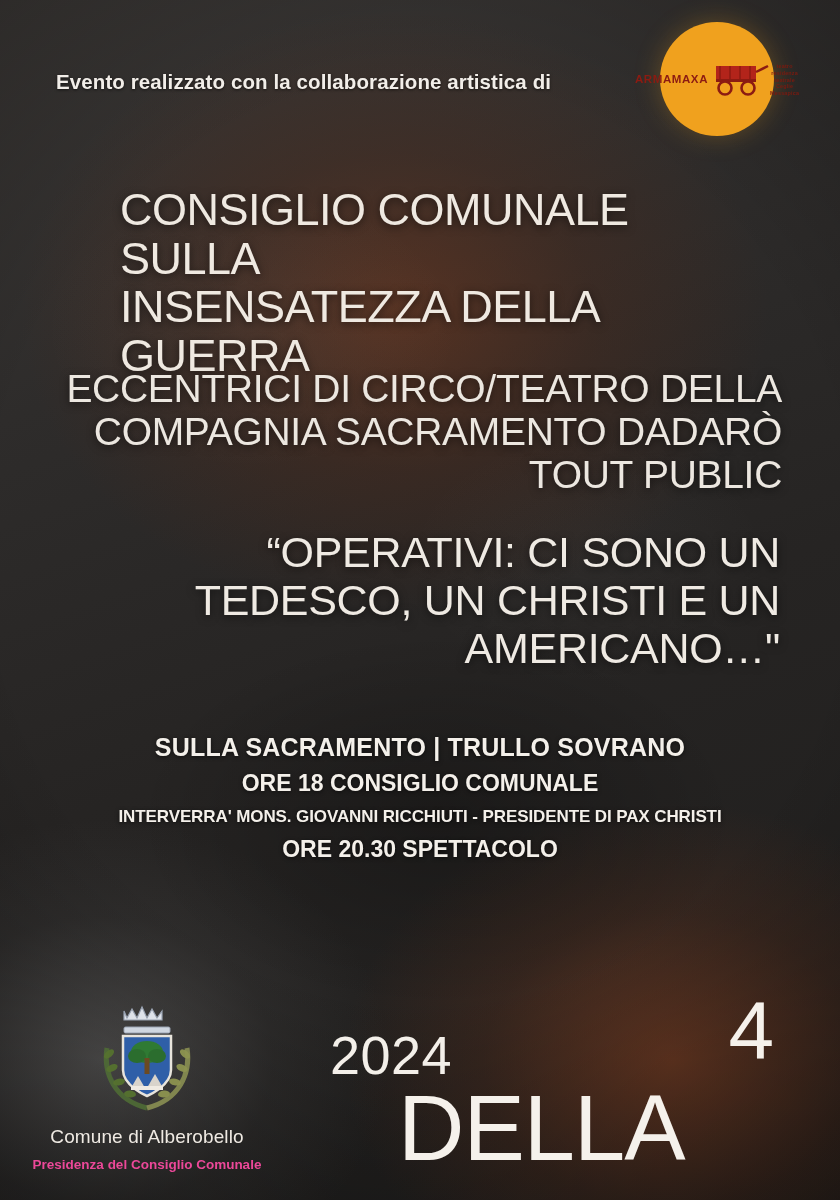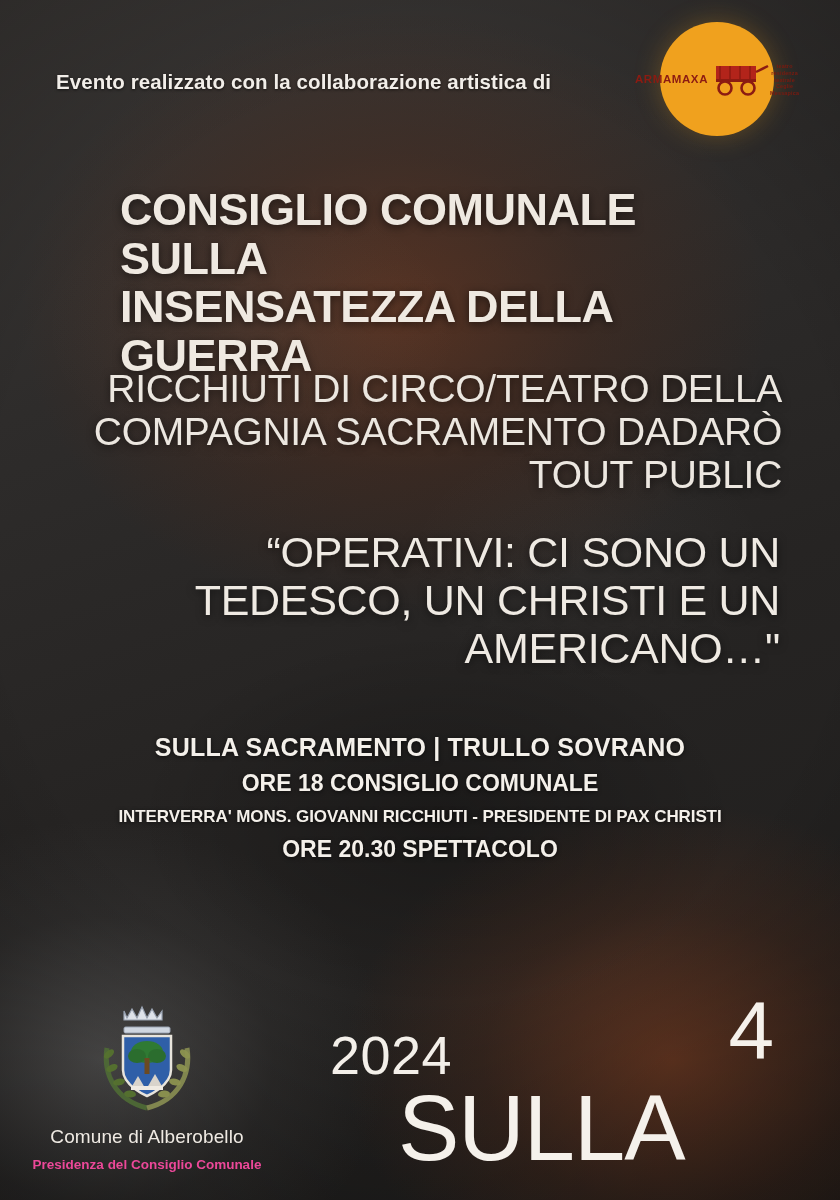"CONSIGLIO COMUNALE SULLA" .headline { font-weight: 700 -> 400 }
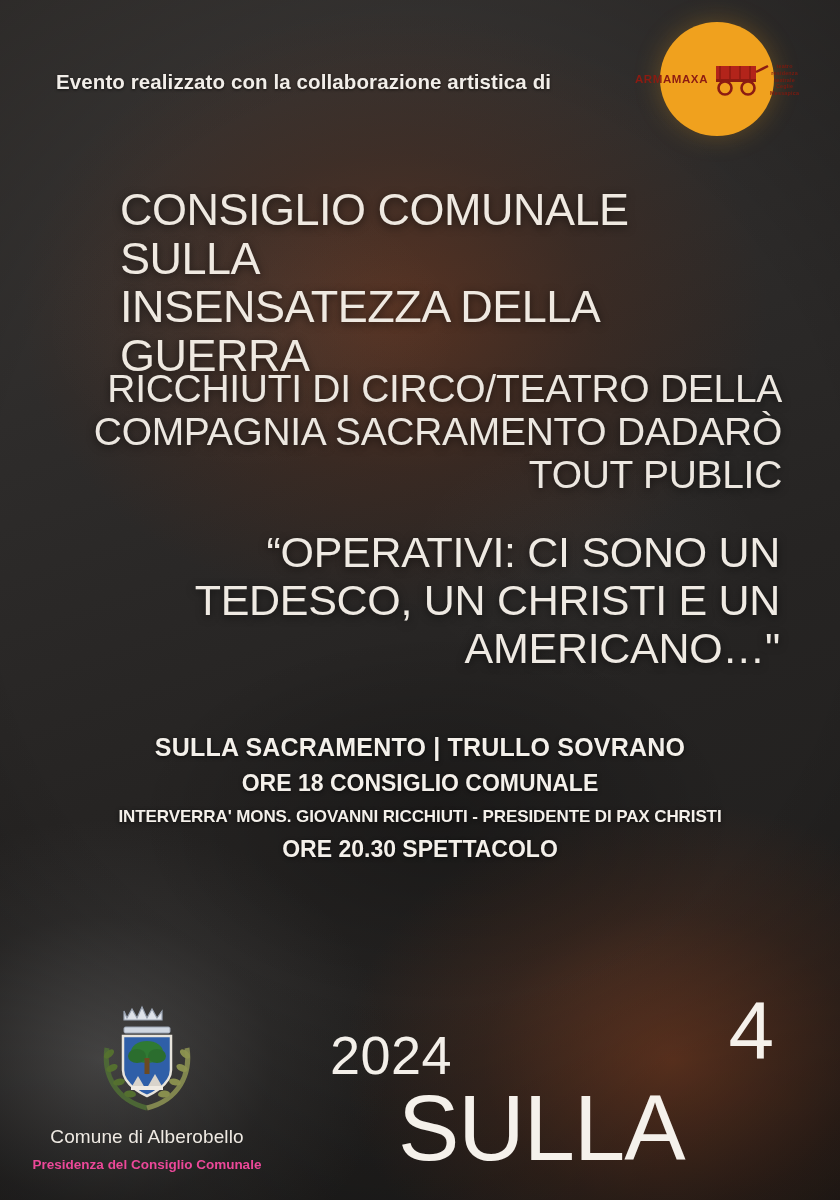"RICCHIUTI DI CIRCO/TEATRO DELLA" div { text: RICCHIUTI -> ECCENTRICI }
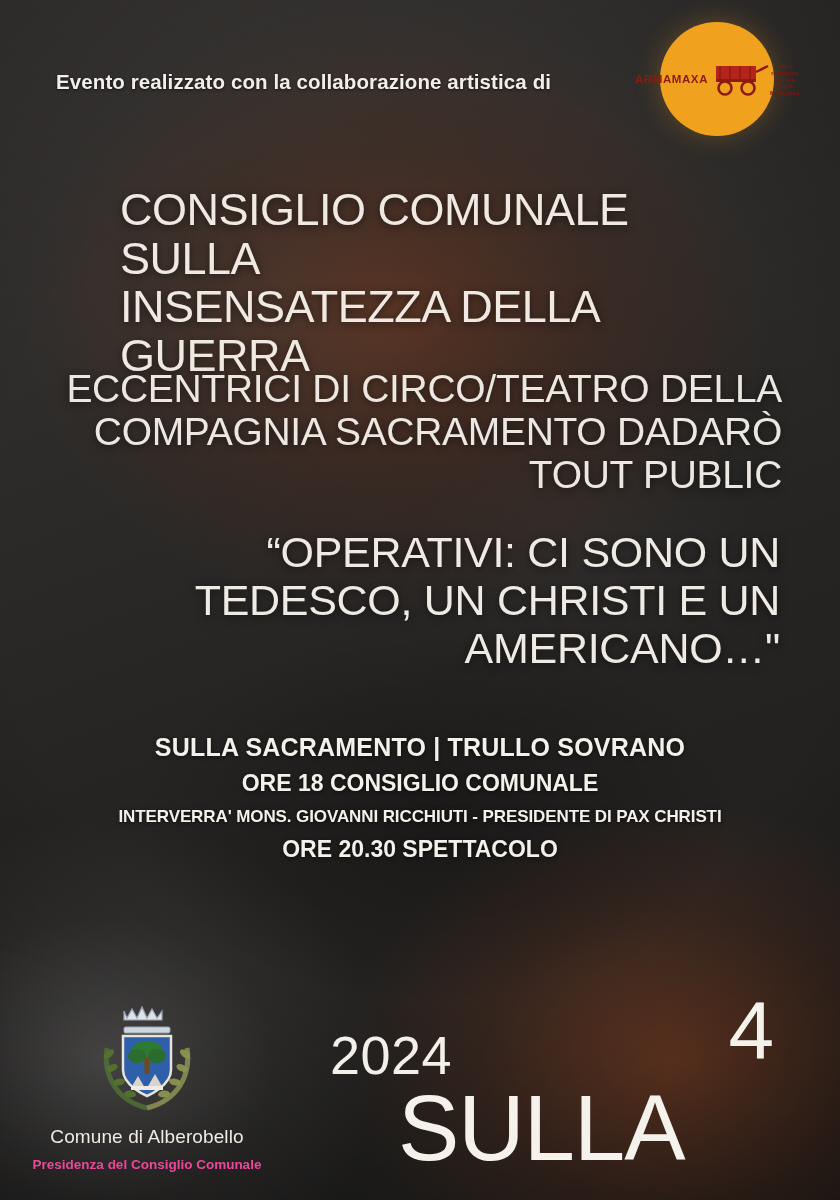"SULLA" div.date-month { text: SULLA -> DELLA }
